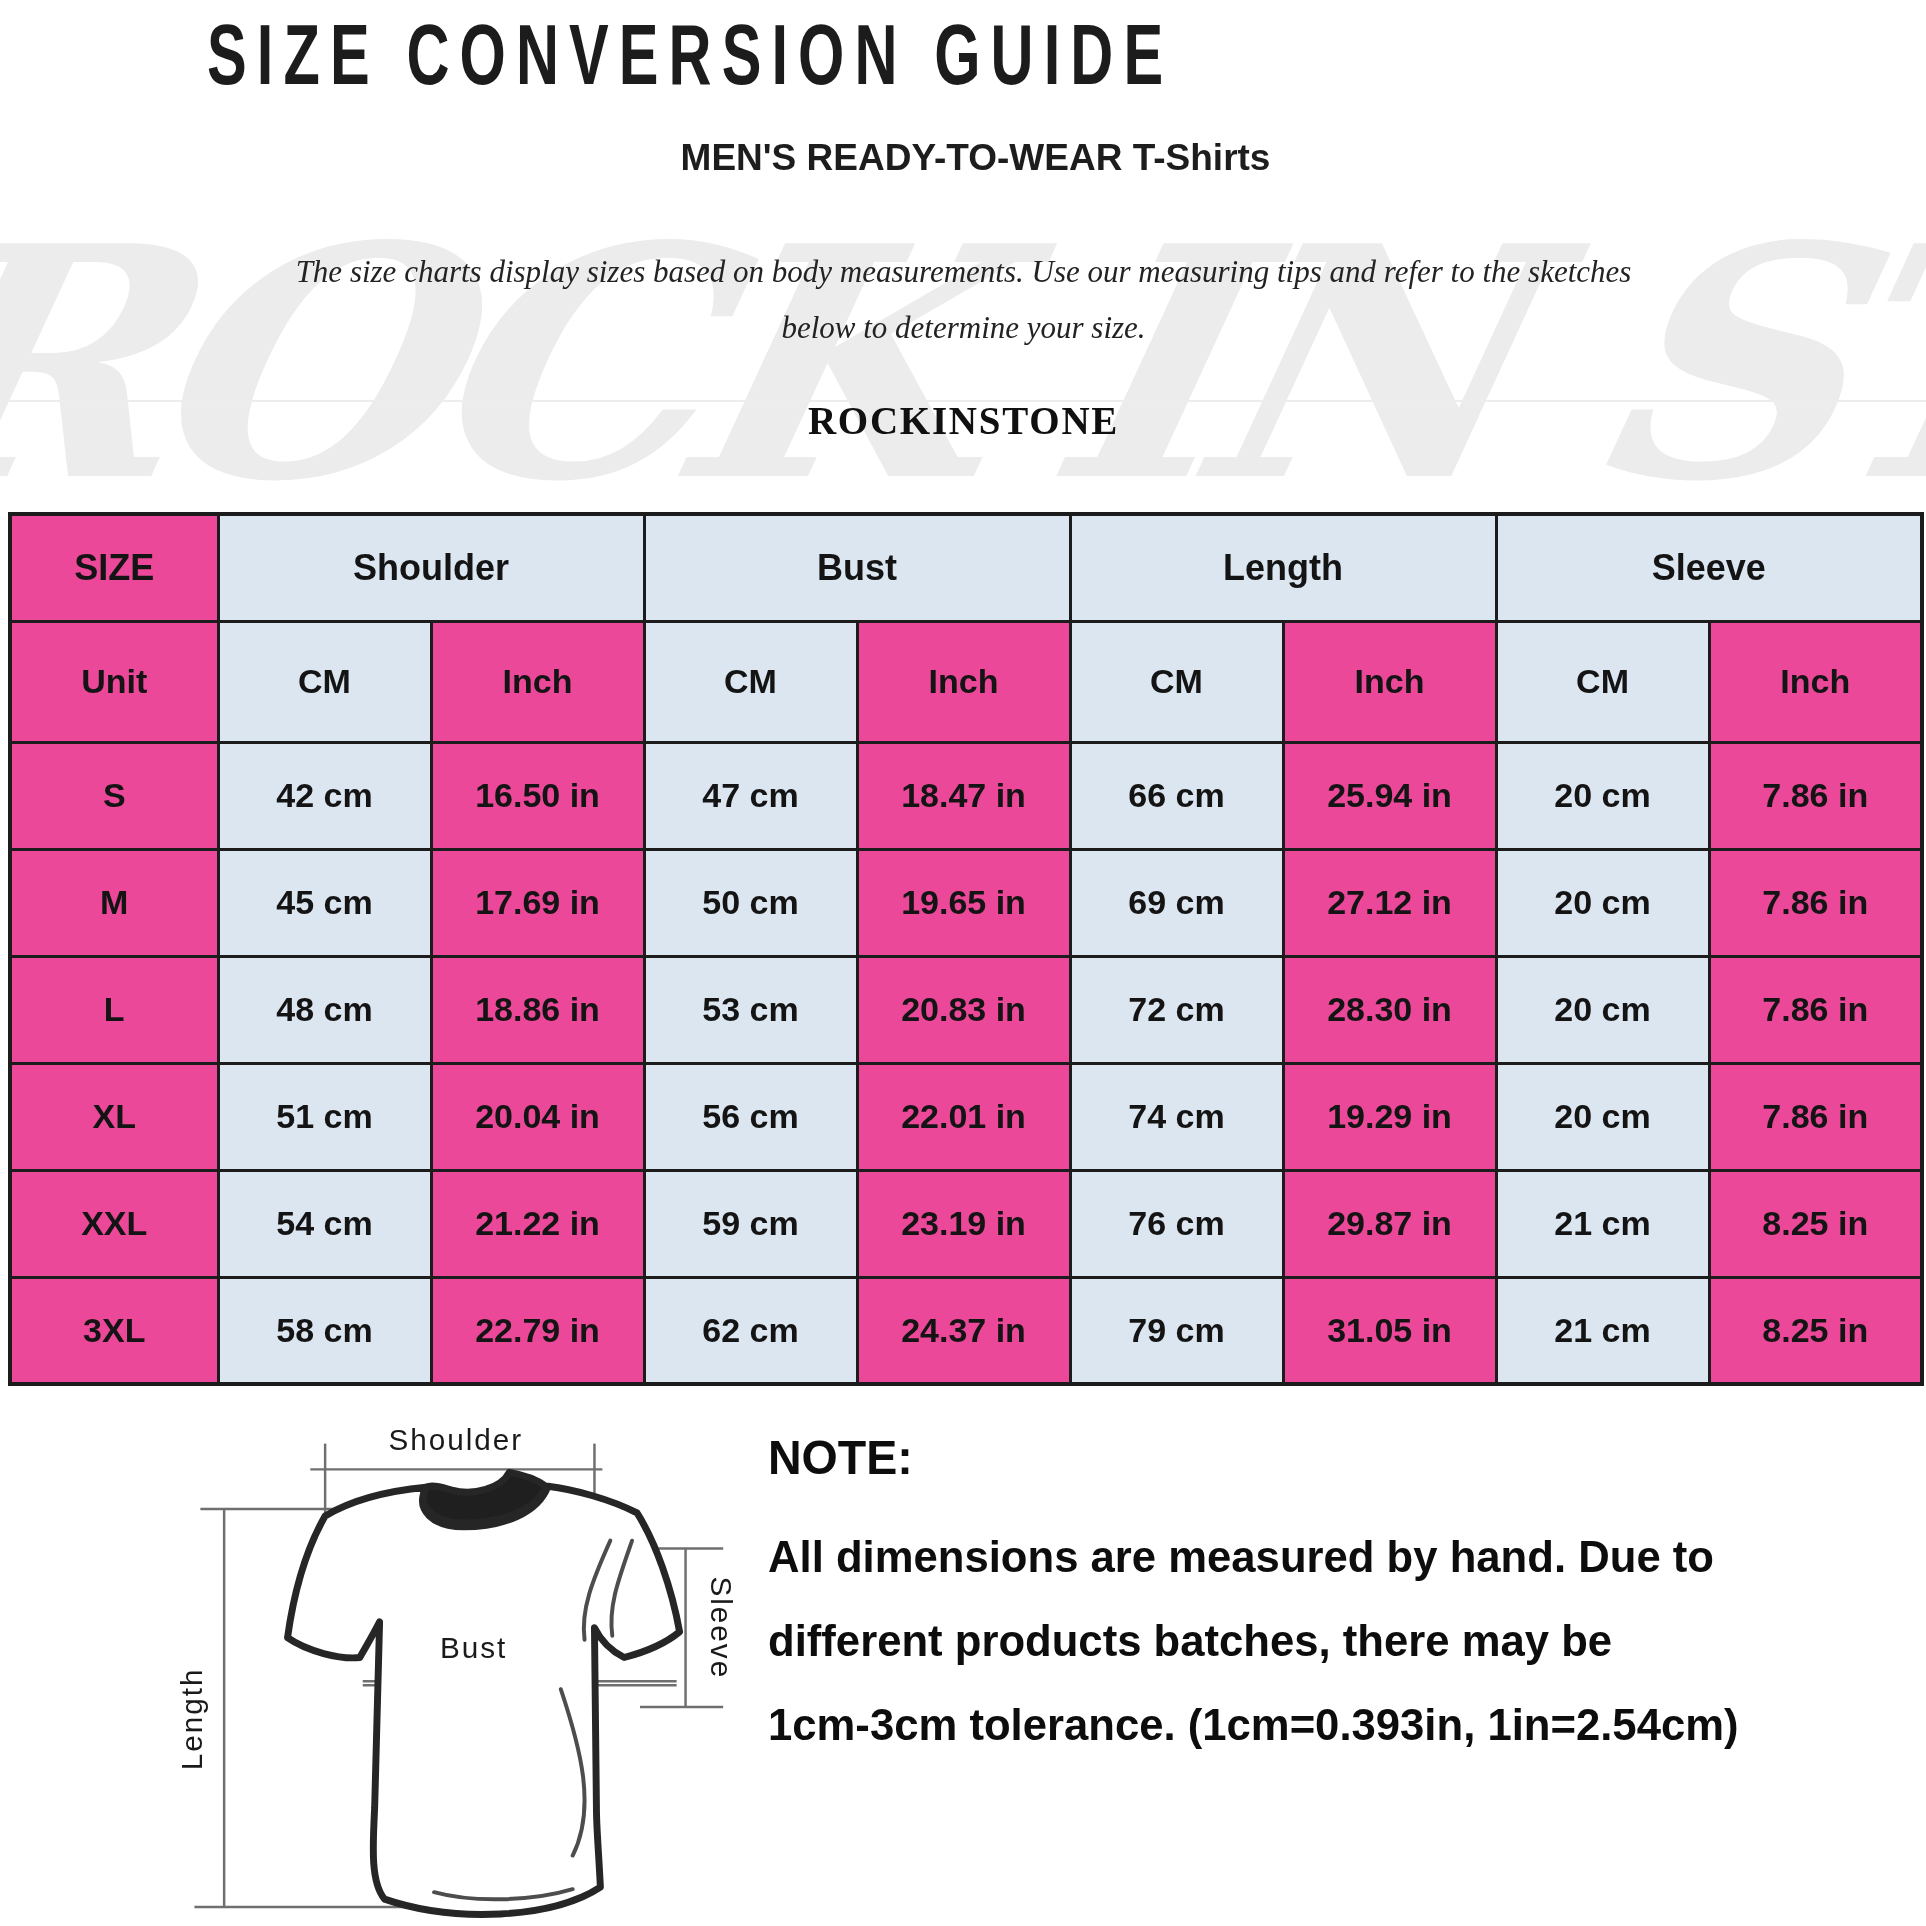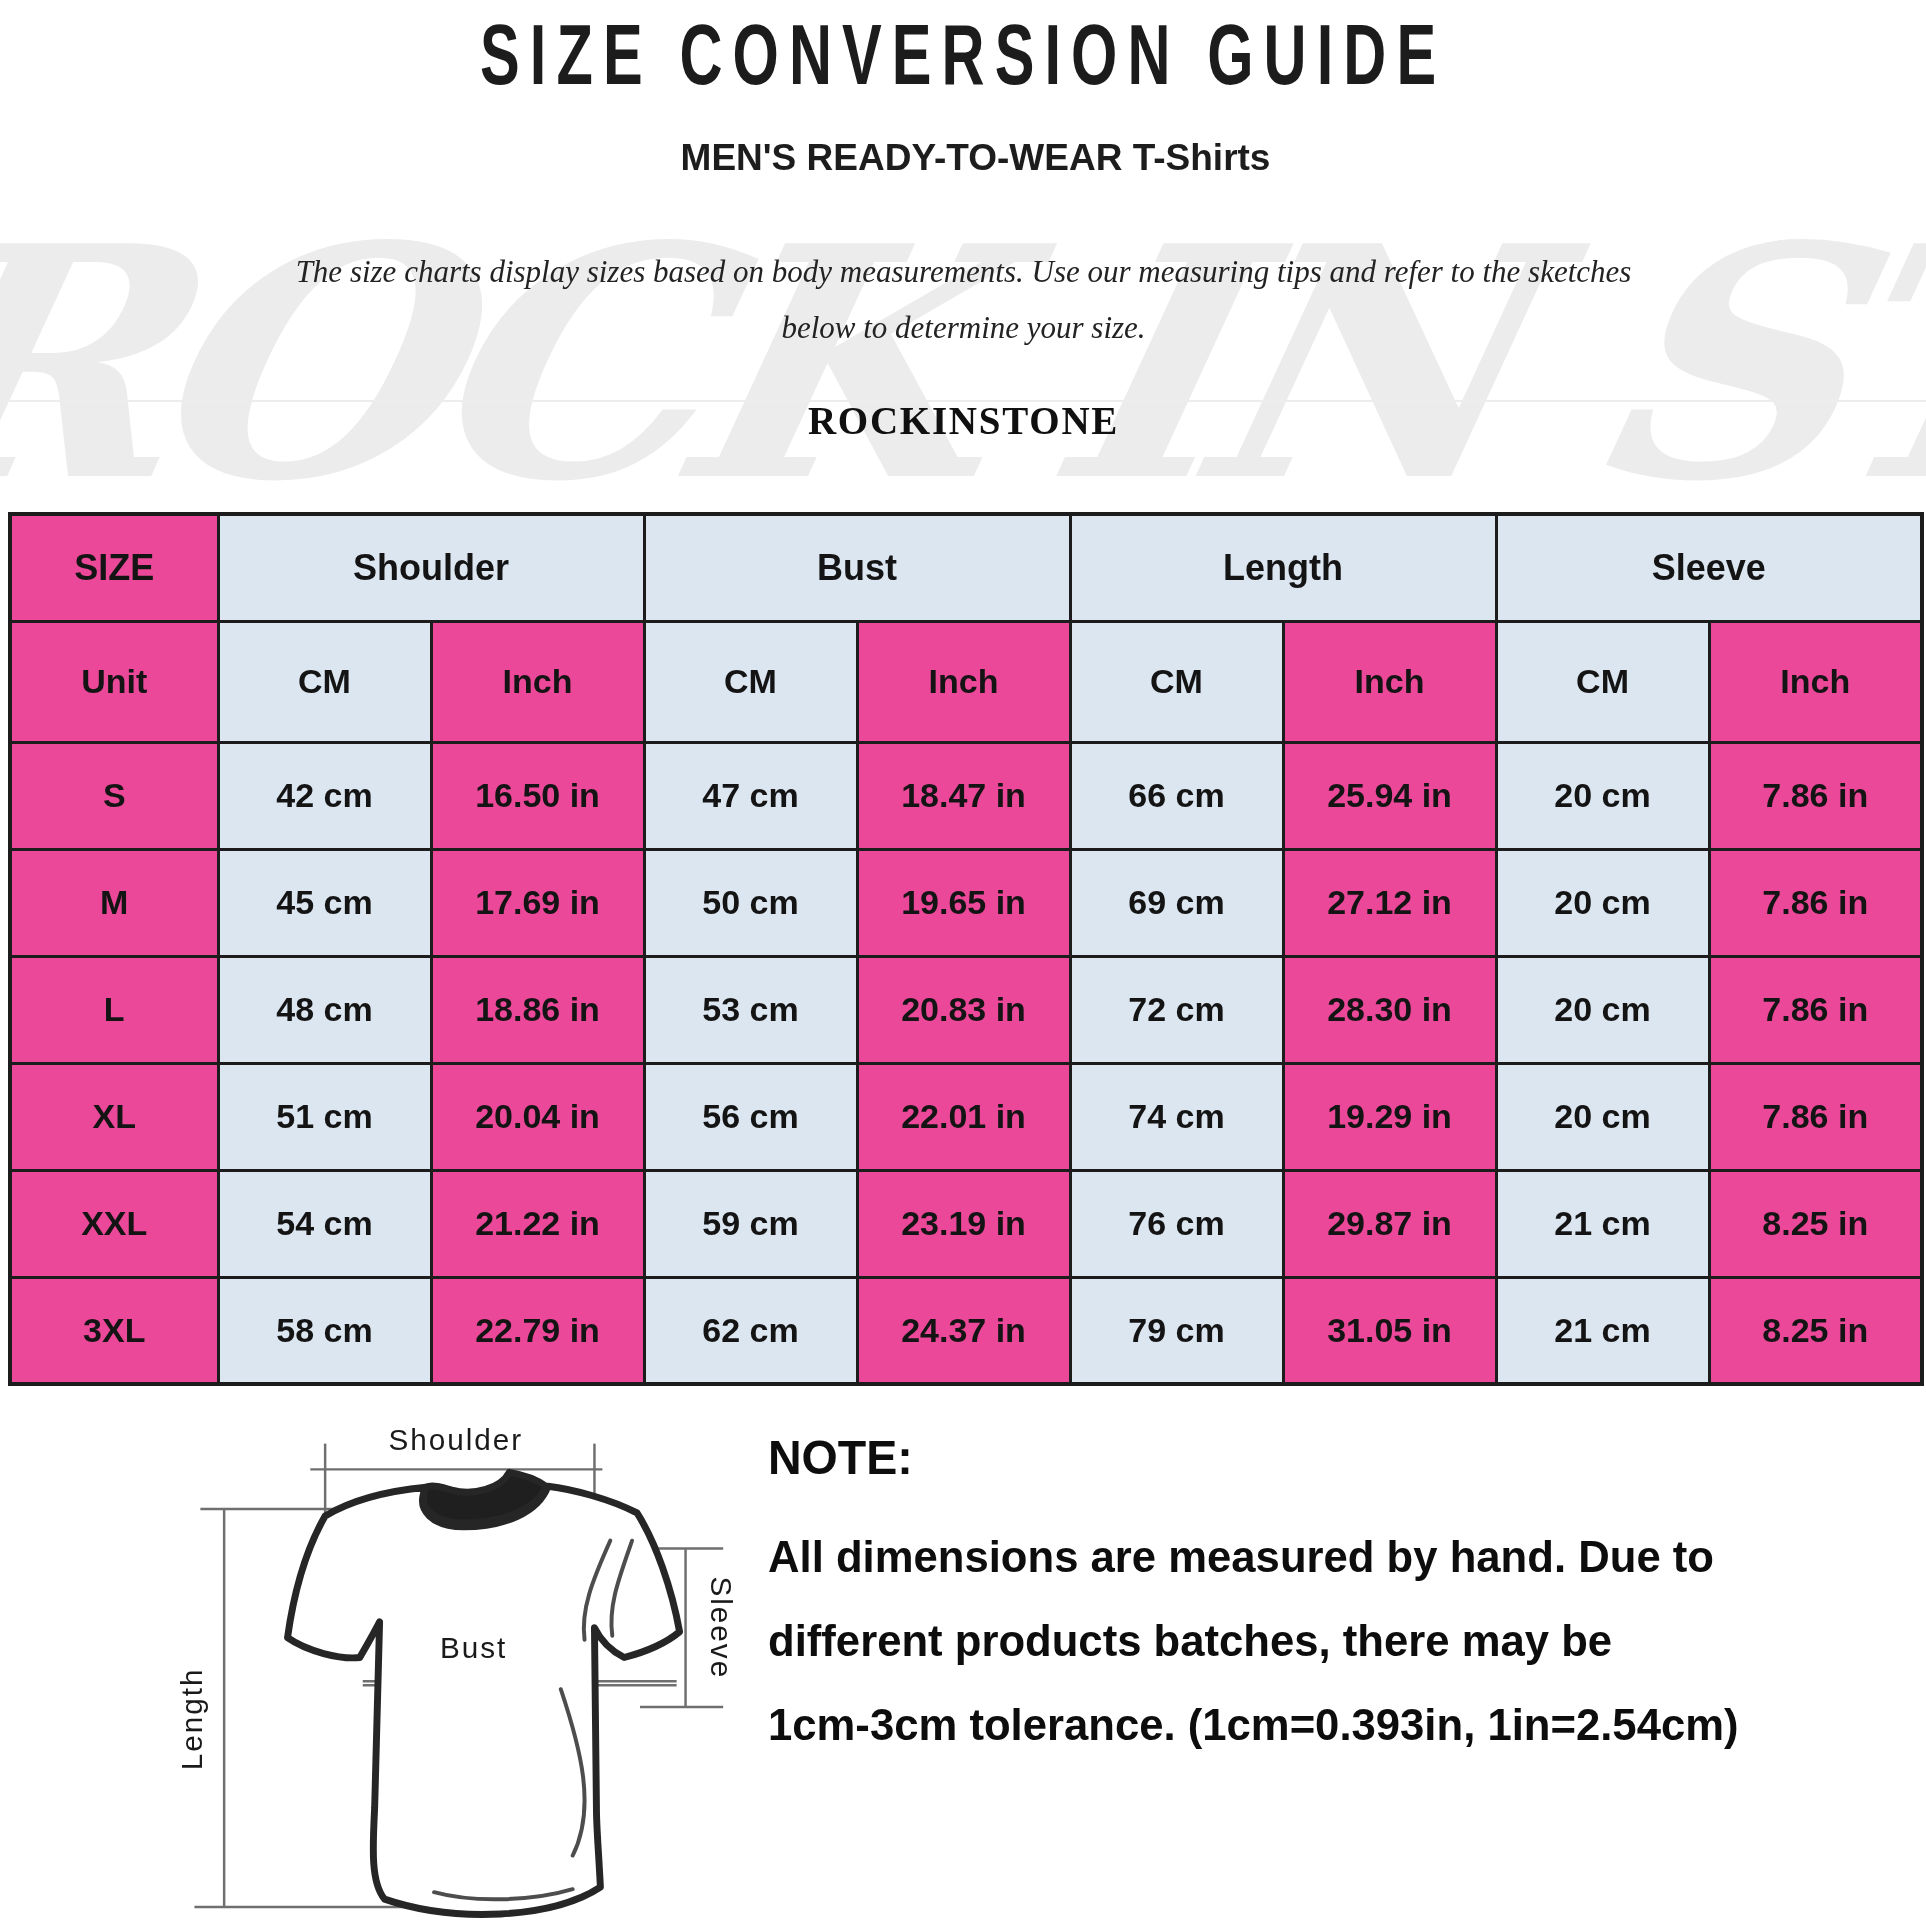"SIZE CONVERSION GUIDE" .title-wrap { text-align: center -> left }
